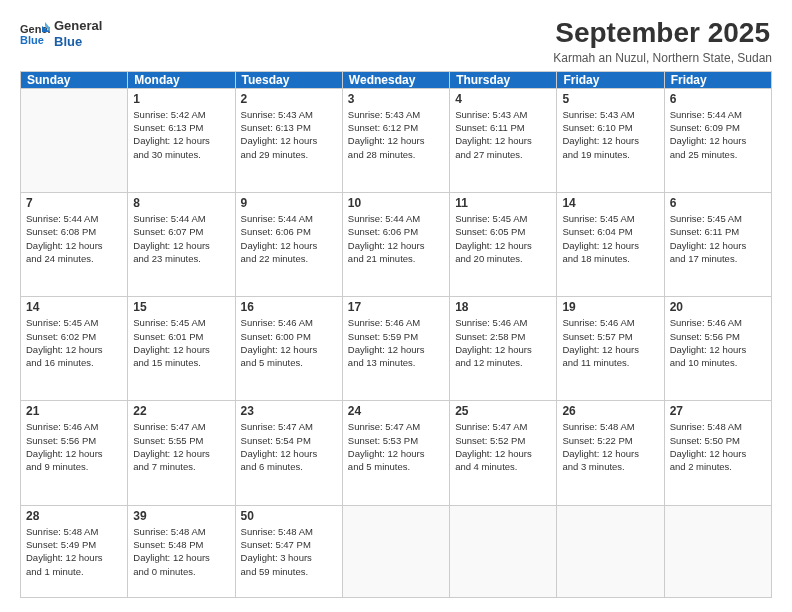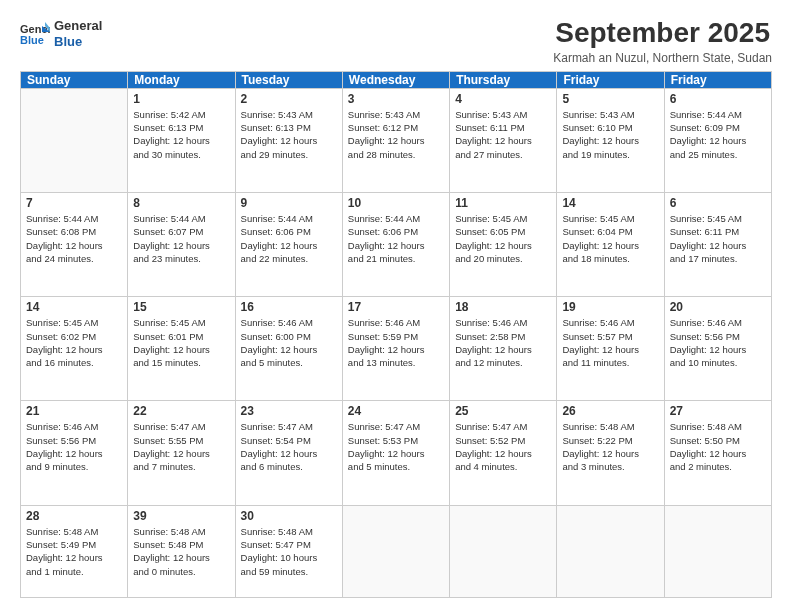"30" span.day-num { text: 30 -> 50 }
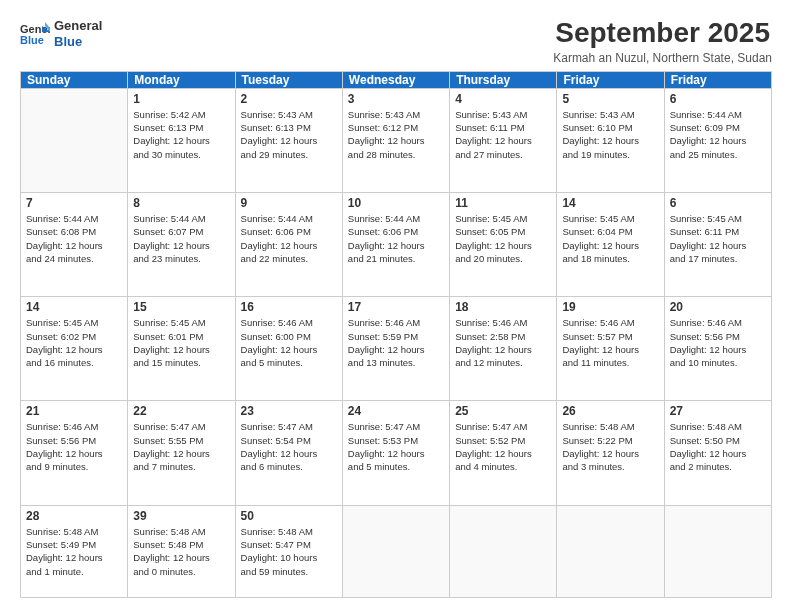"Daylight: 10 hours" span.cell-line { text: 10 -> 3 }
